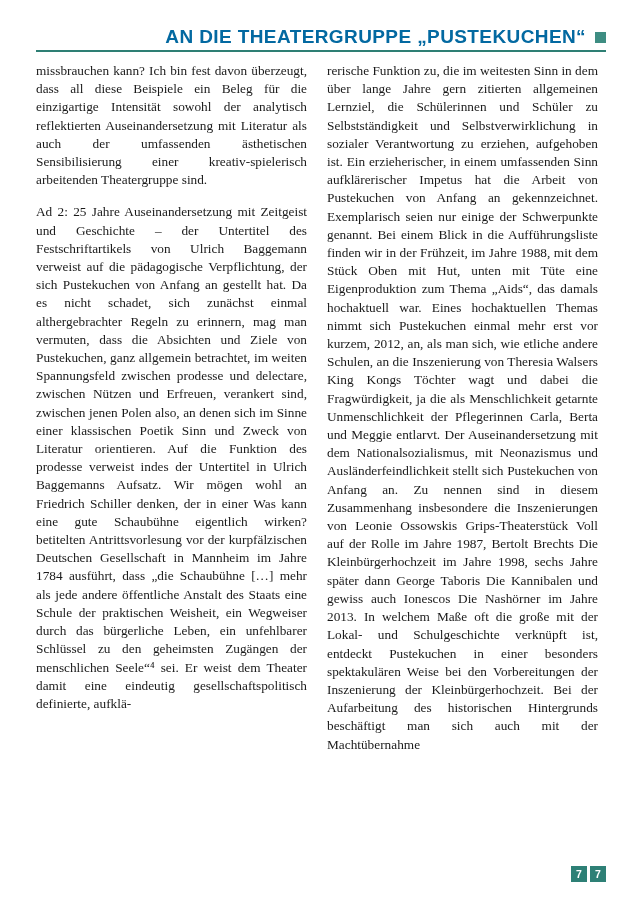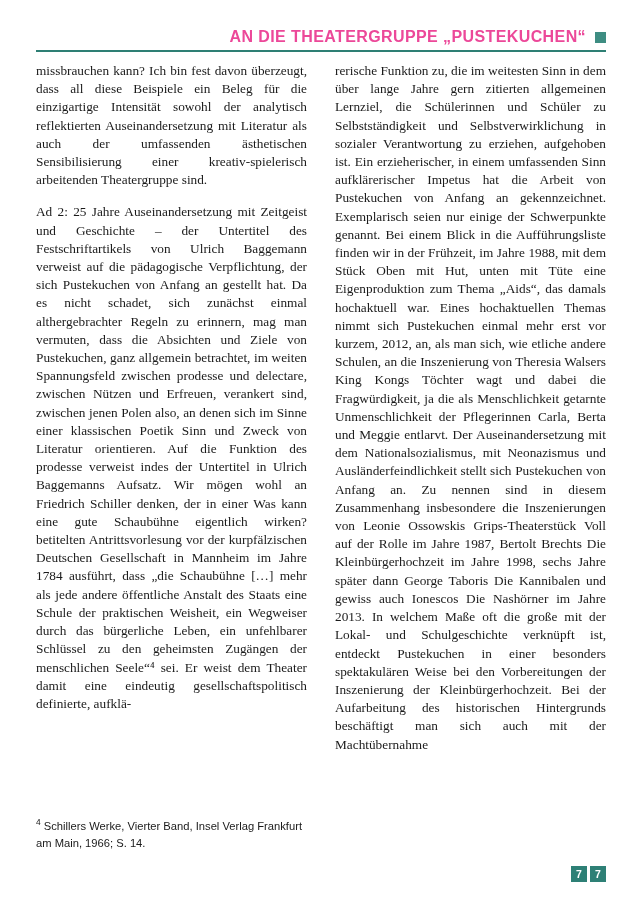"AN DIE THEATERGRUPPE „PUSTEKUCHEN“" .running-head .rh-text { color: #ec4899 -> #0369a1; font-size: 16px -> 19px }
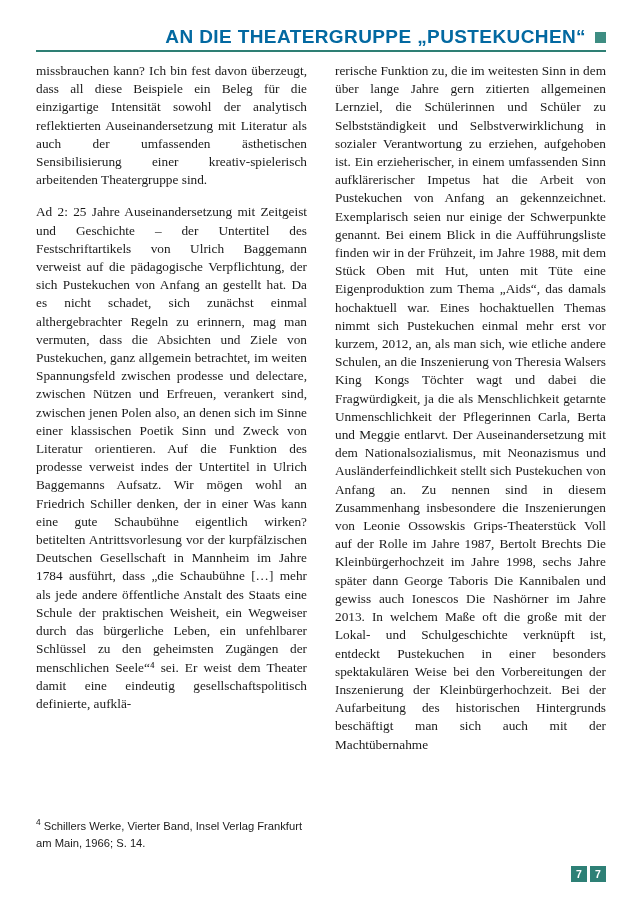"missbrauchen kann? Ich bin fest" .columns { gap: 28px -> 20px }
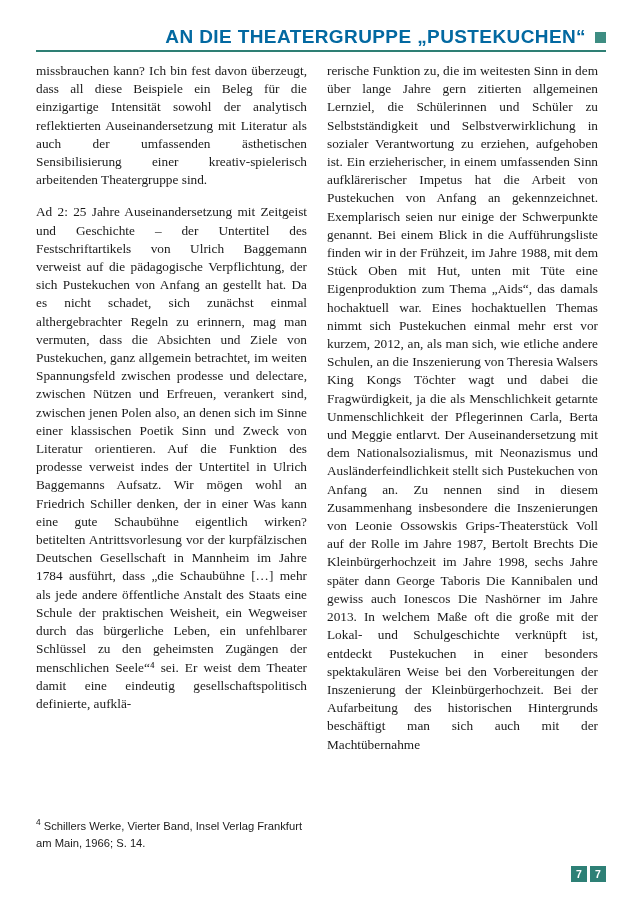"4 Schillers Werke, Vierter Band," div.footnote-wrap { html: <div> <div> <sup>4</sup> <span>Schillers Werke, Vierter Band, Insel Verlag Frankfurt am Main, 1966; S. 14.</span> </div> </div> -> none }
